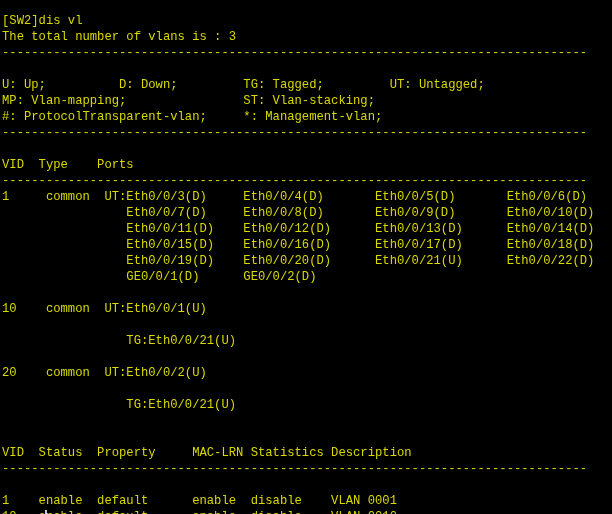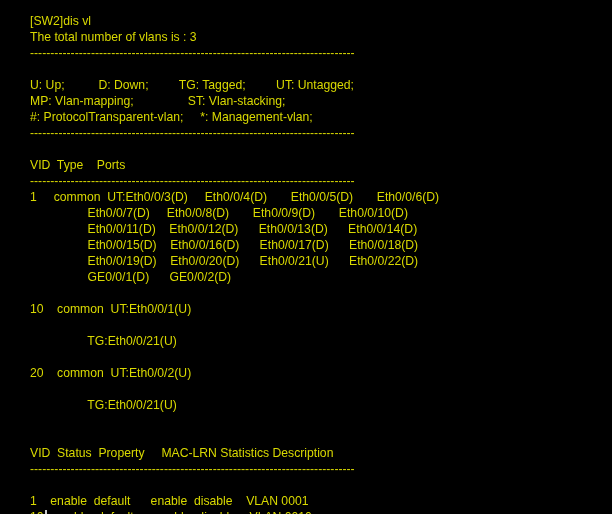"[SW2]dis vl" .tline { font-family: Liberation Sans, sans-serif -> Liberation Mono, monospace; margin-left: 28px -> none }
